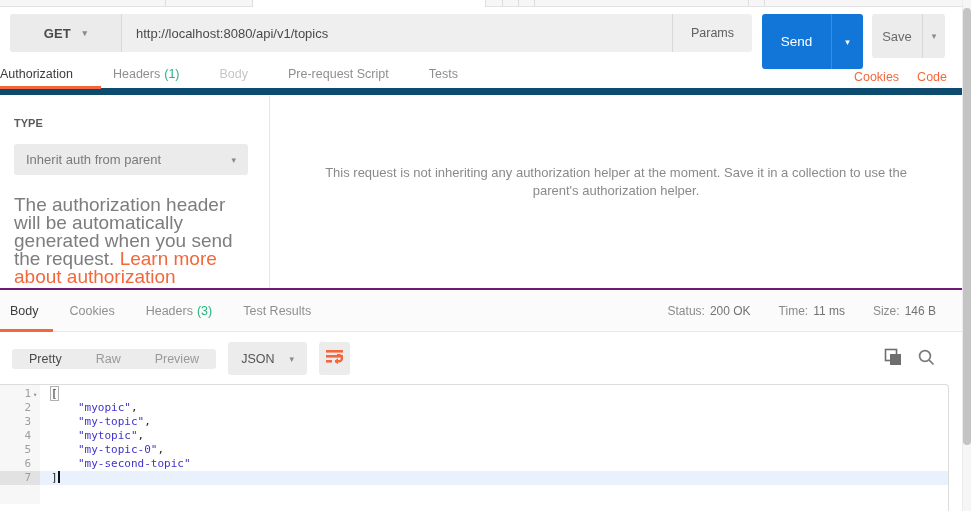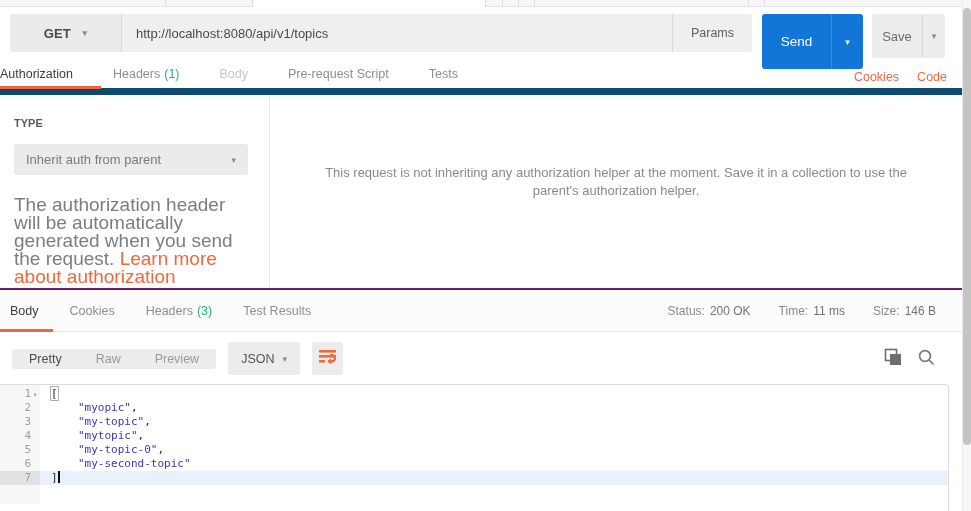"JSON" .format-dd { gap: 8px -> 15px }
